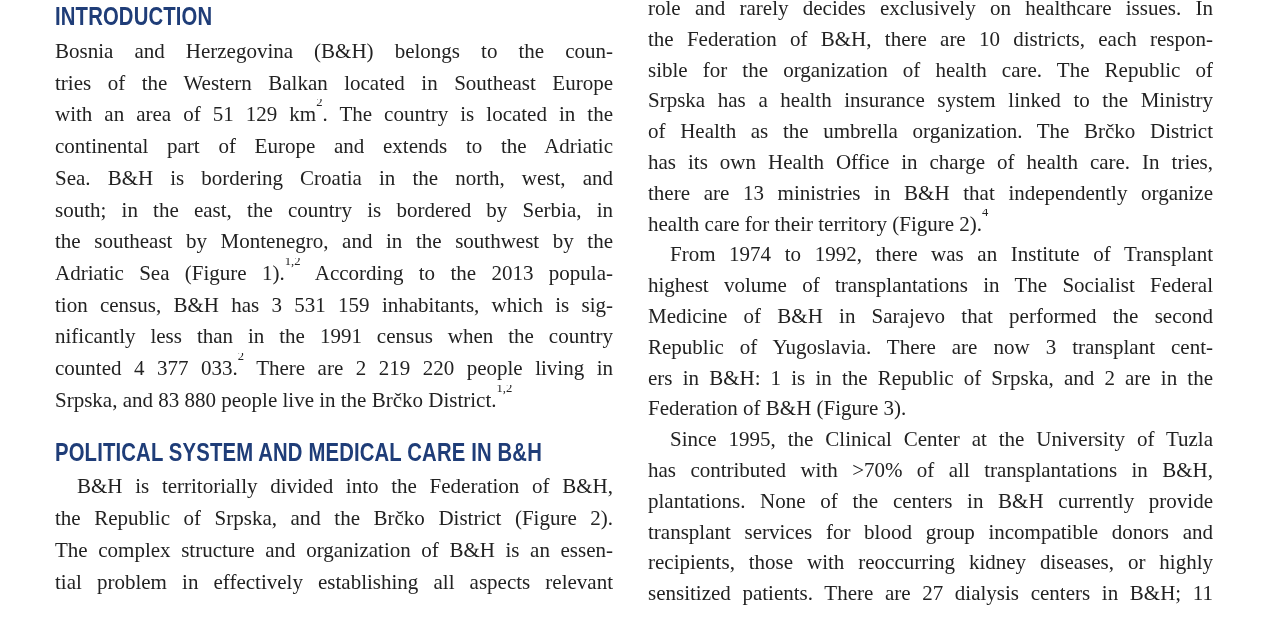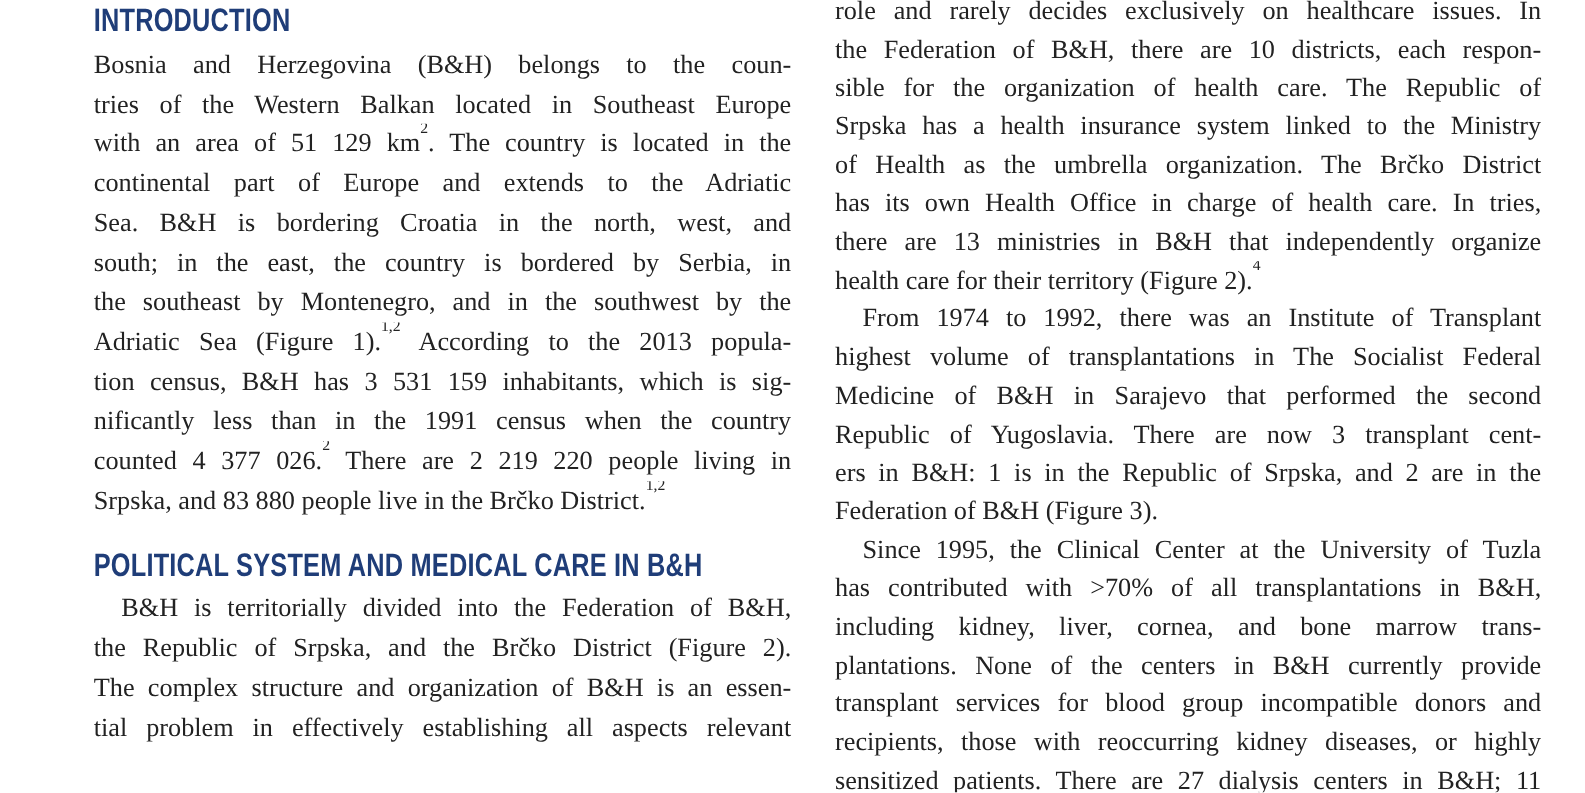"INTRODUCTION" .column { margin-left: 20px -> none }
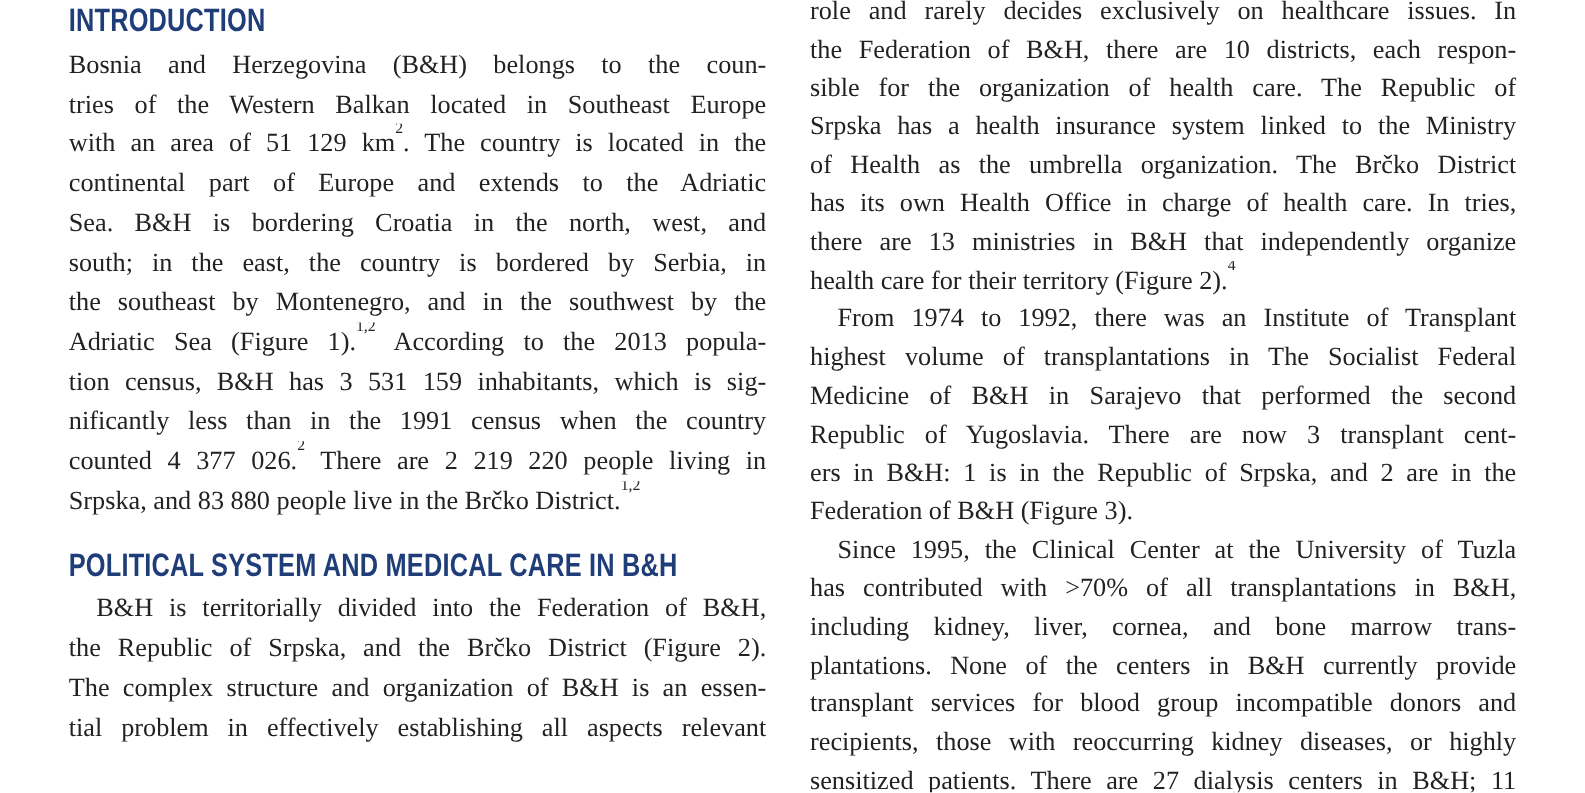"counted 4 377 026." span { text: 4 377 026 -> 4 377 033 }
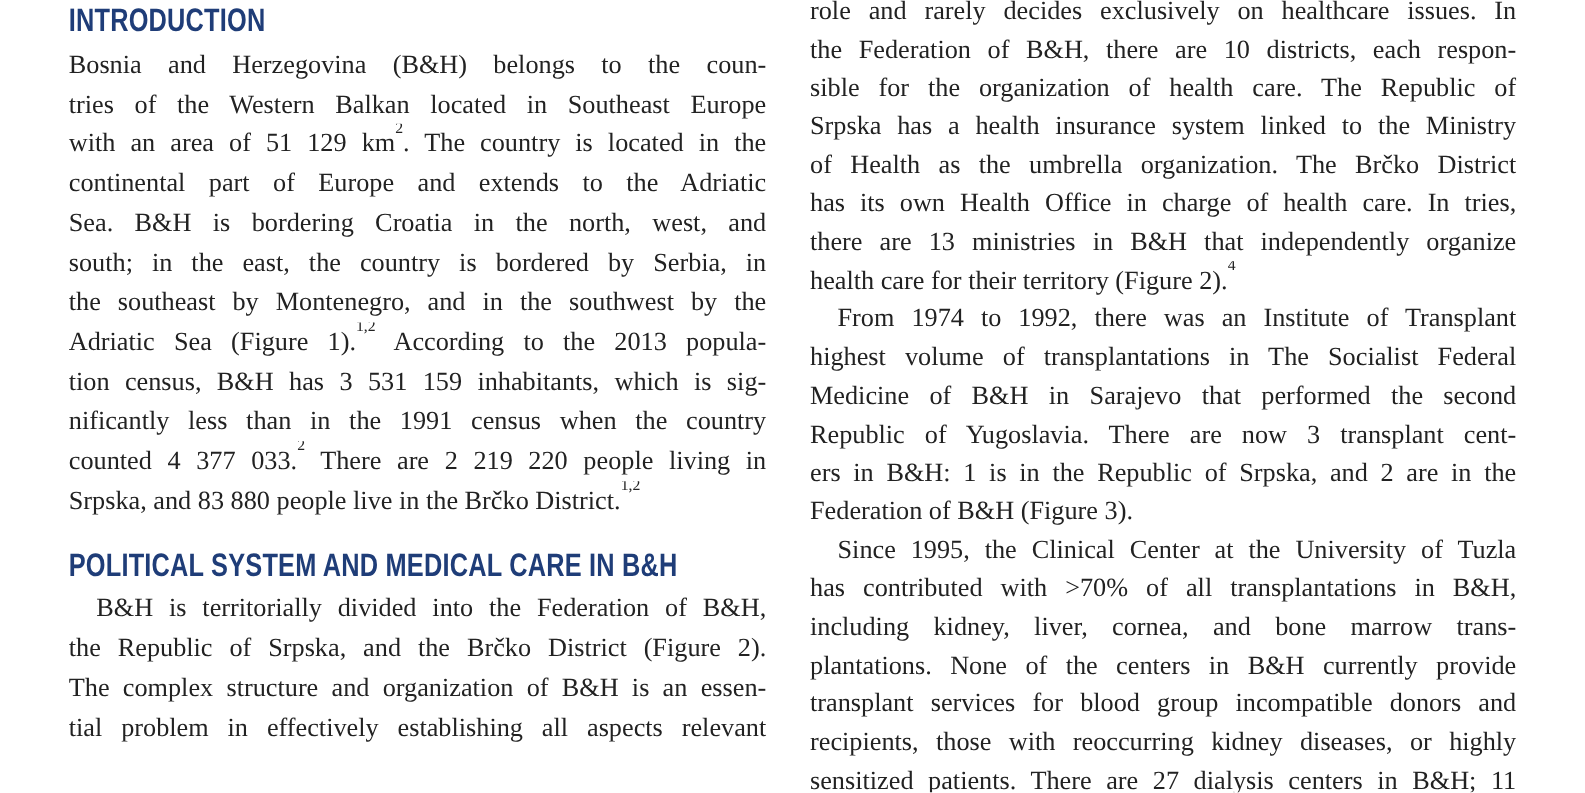"including kidney, liver, cornea, and" div.line { html: <div><span>including kidney, liver, cornea, and bone marrow trans-</span></div> -> none }
